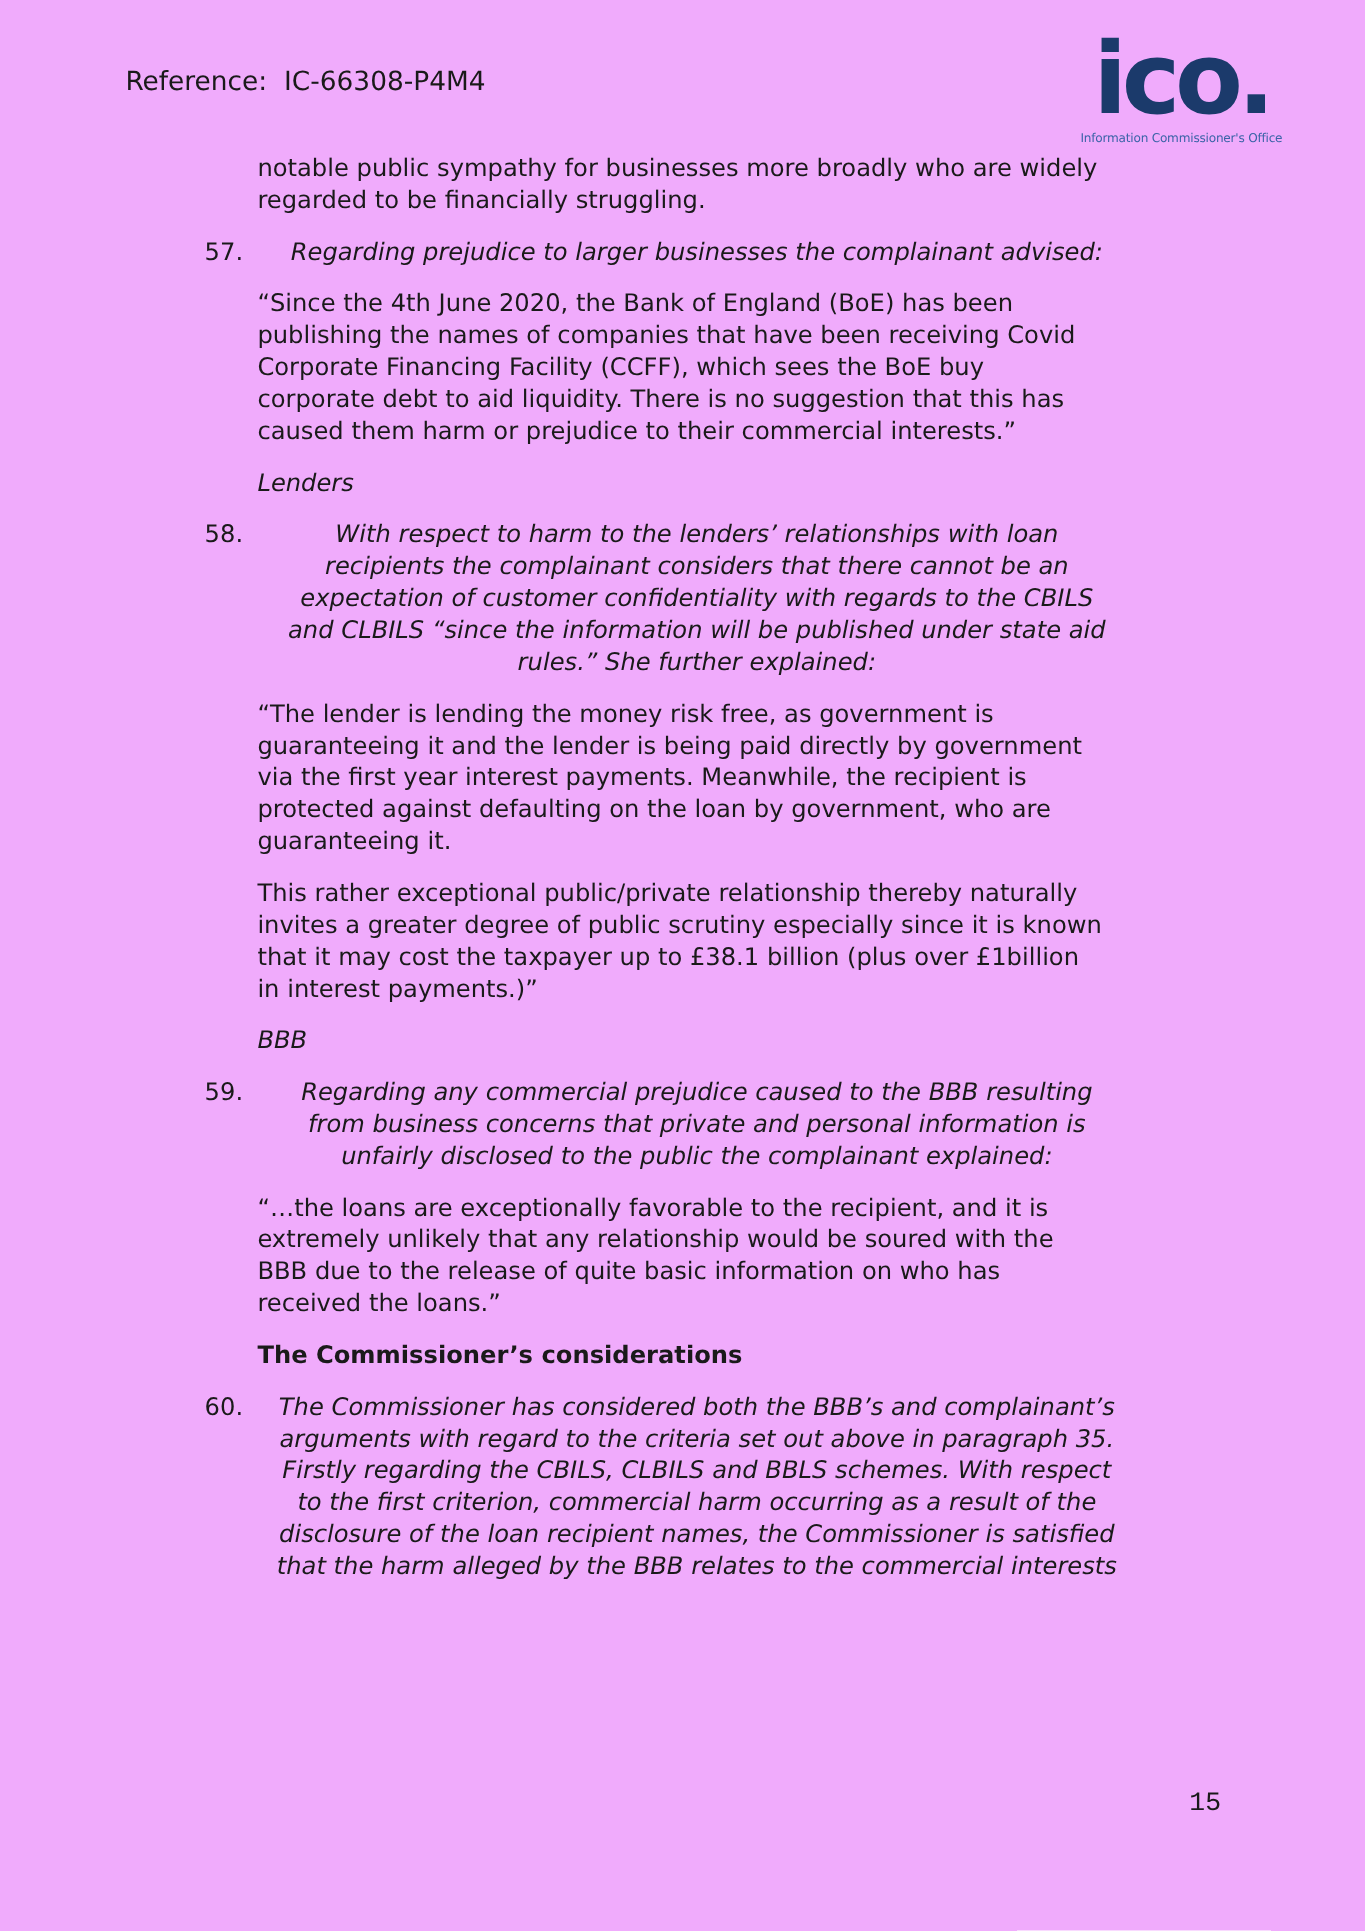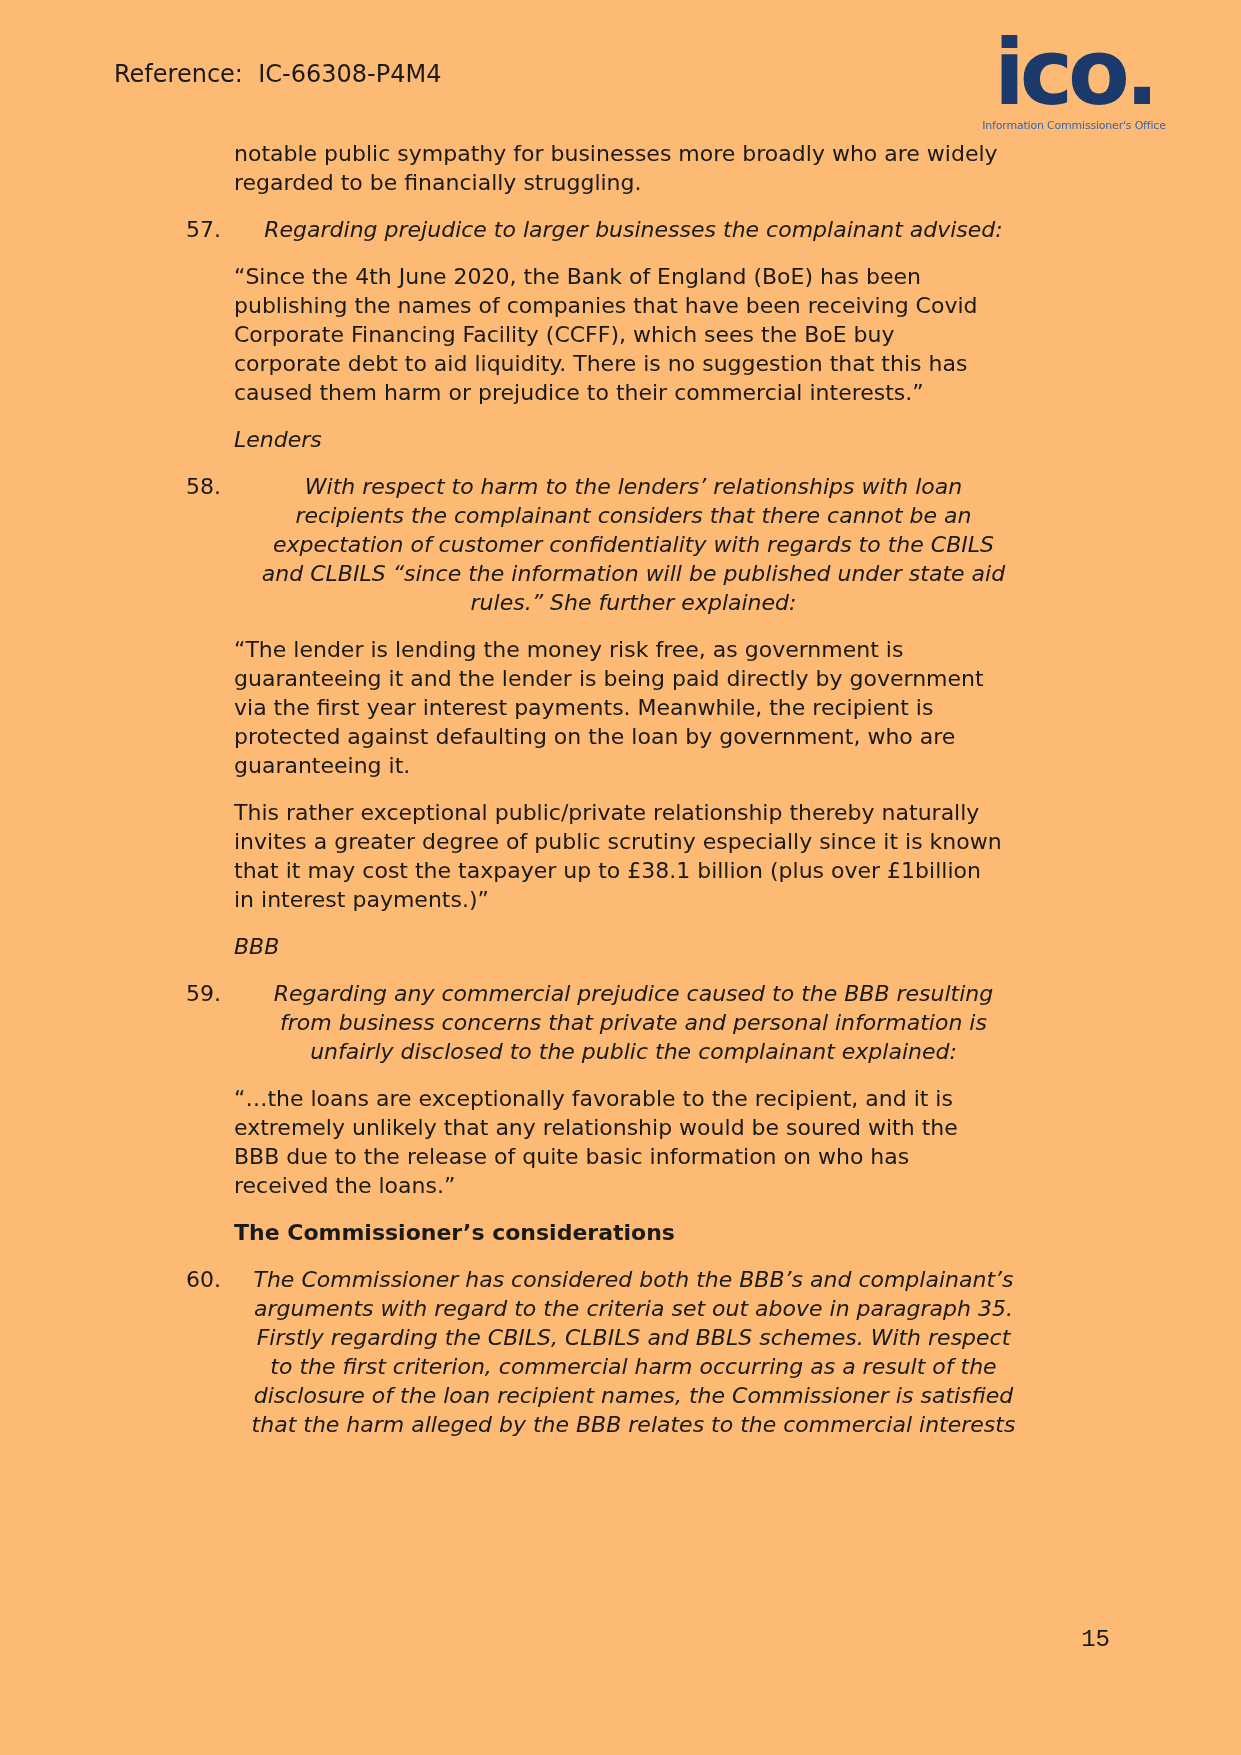"Reference: IC-66308-P4M4" .page { background: #fdba74 -> #f0abfc }
